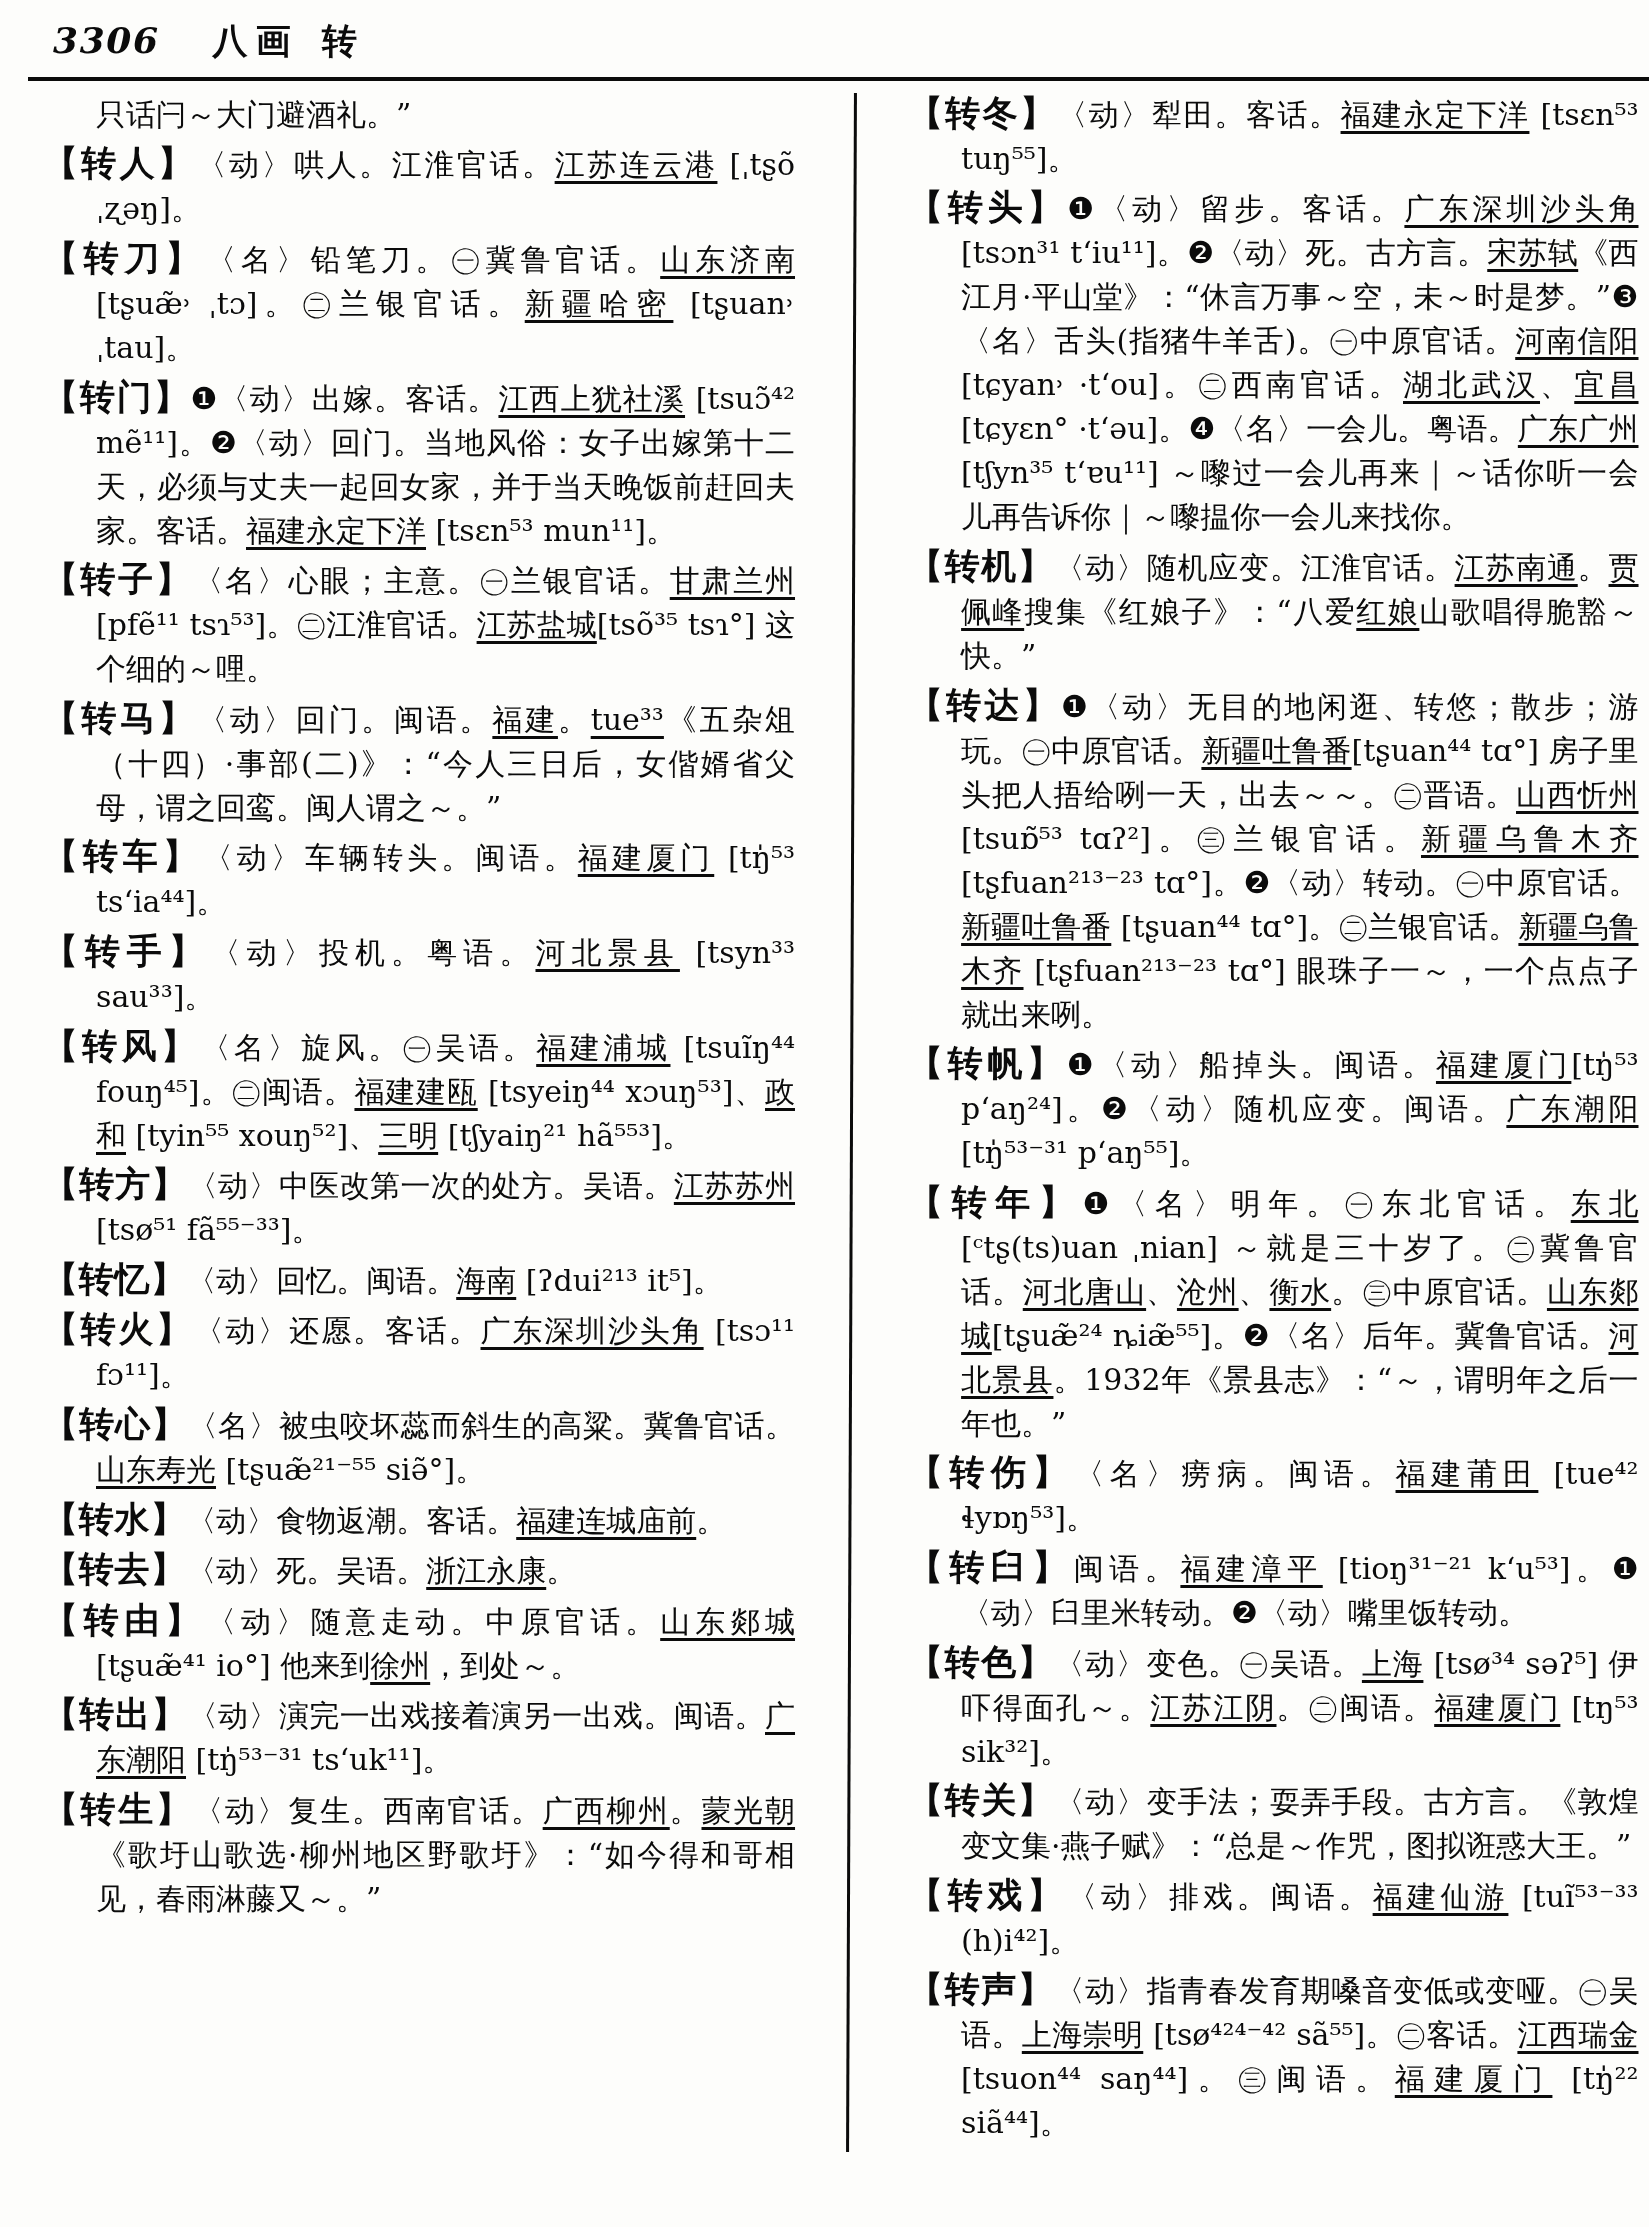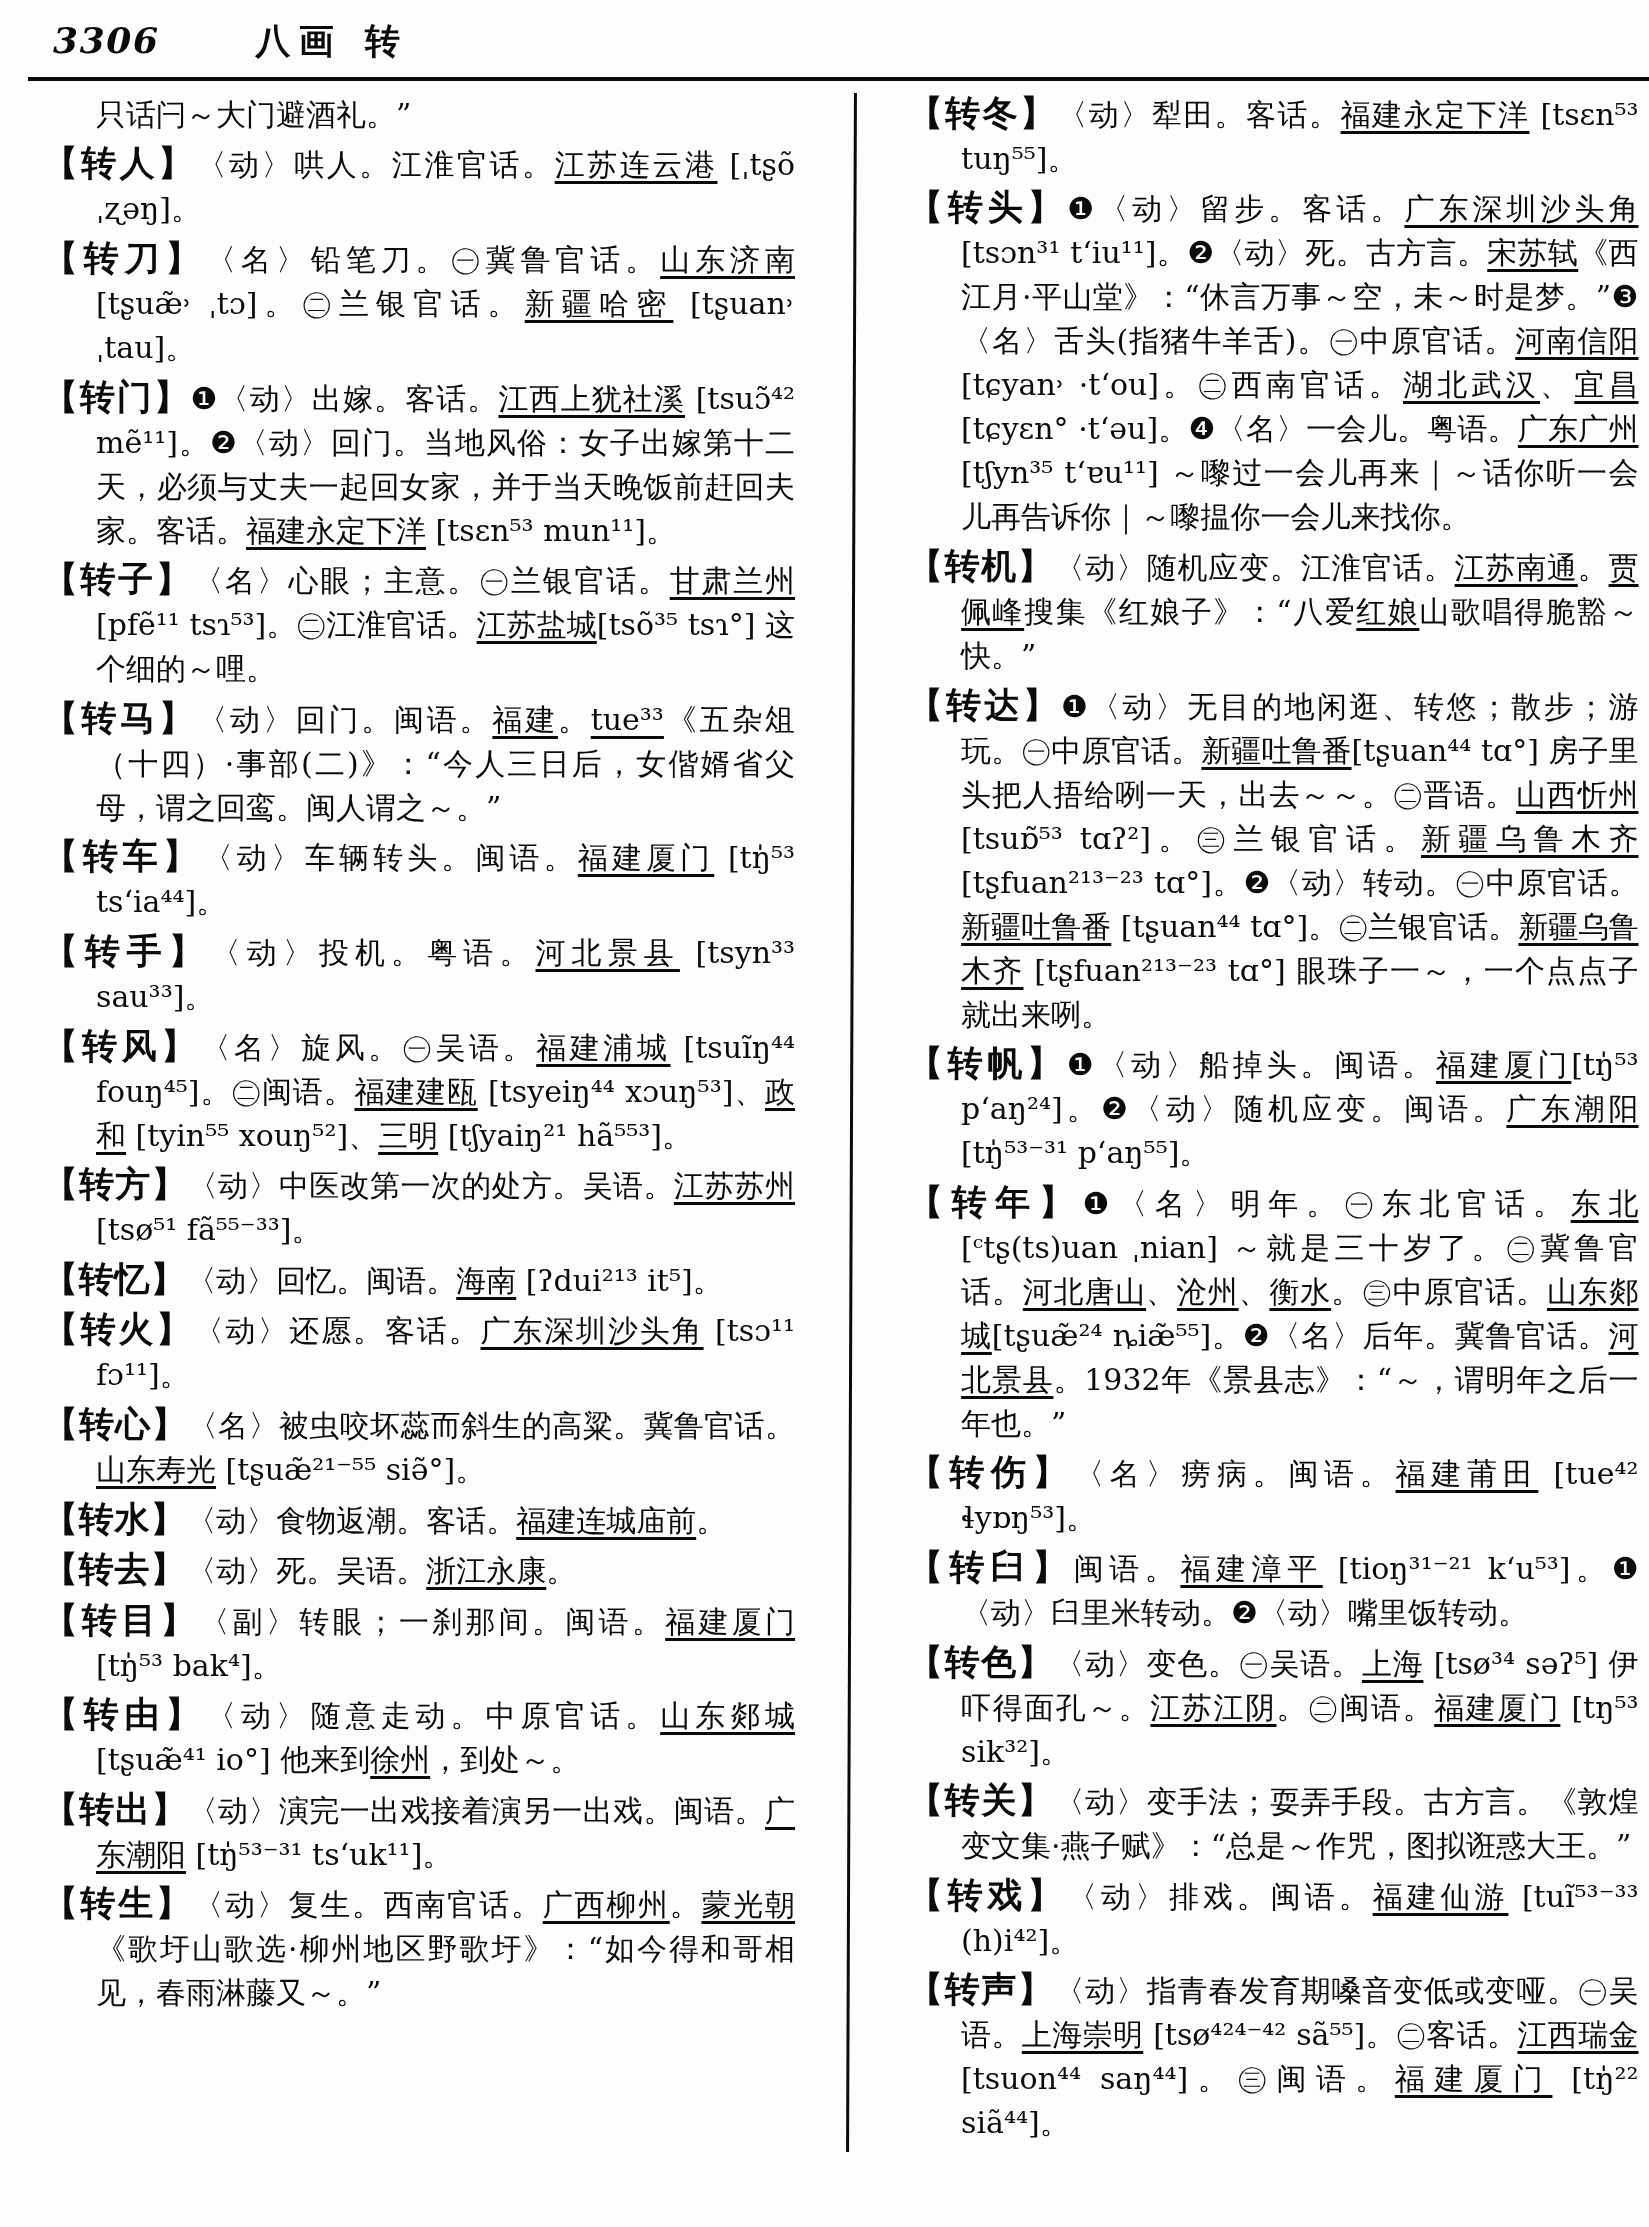"八画" .stroke-section-label { margin-left: 96px -> 53px }
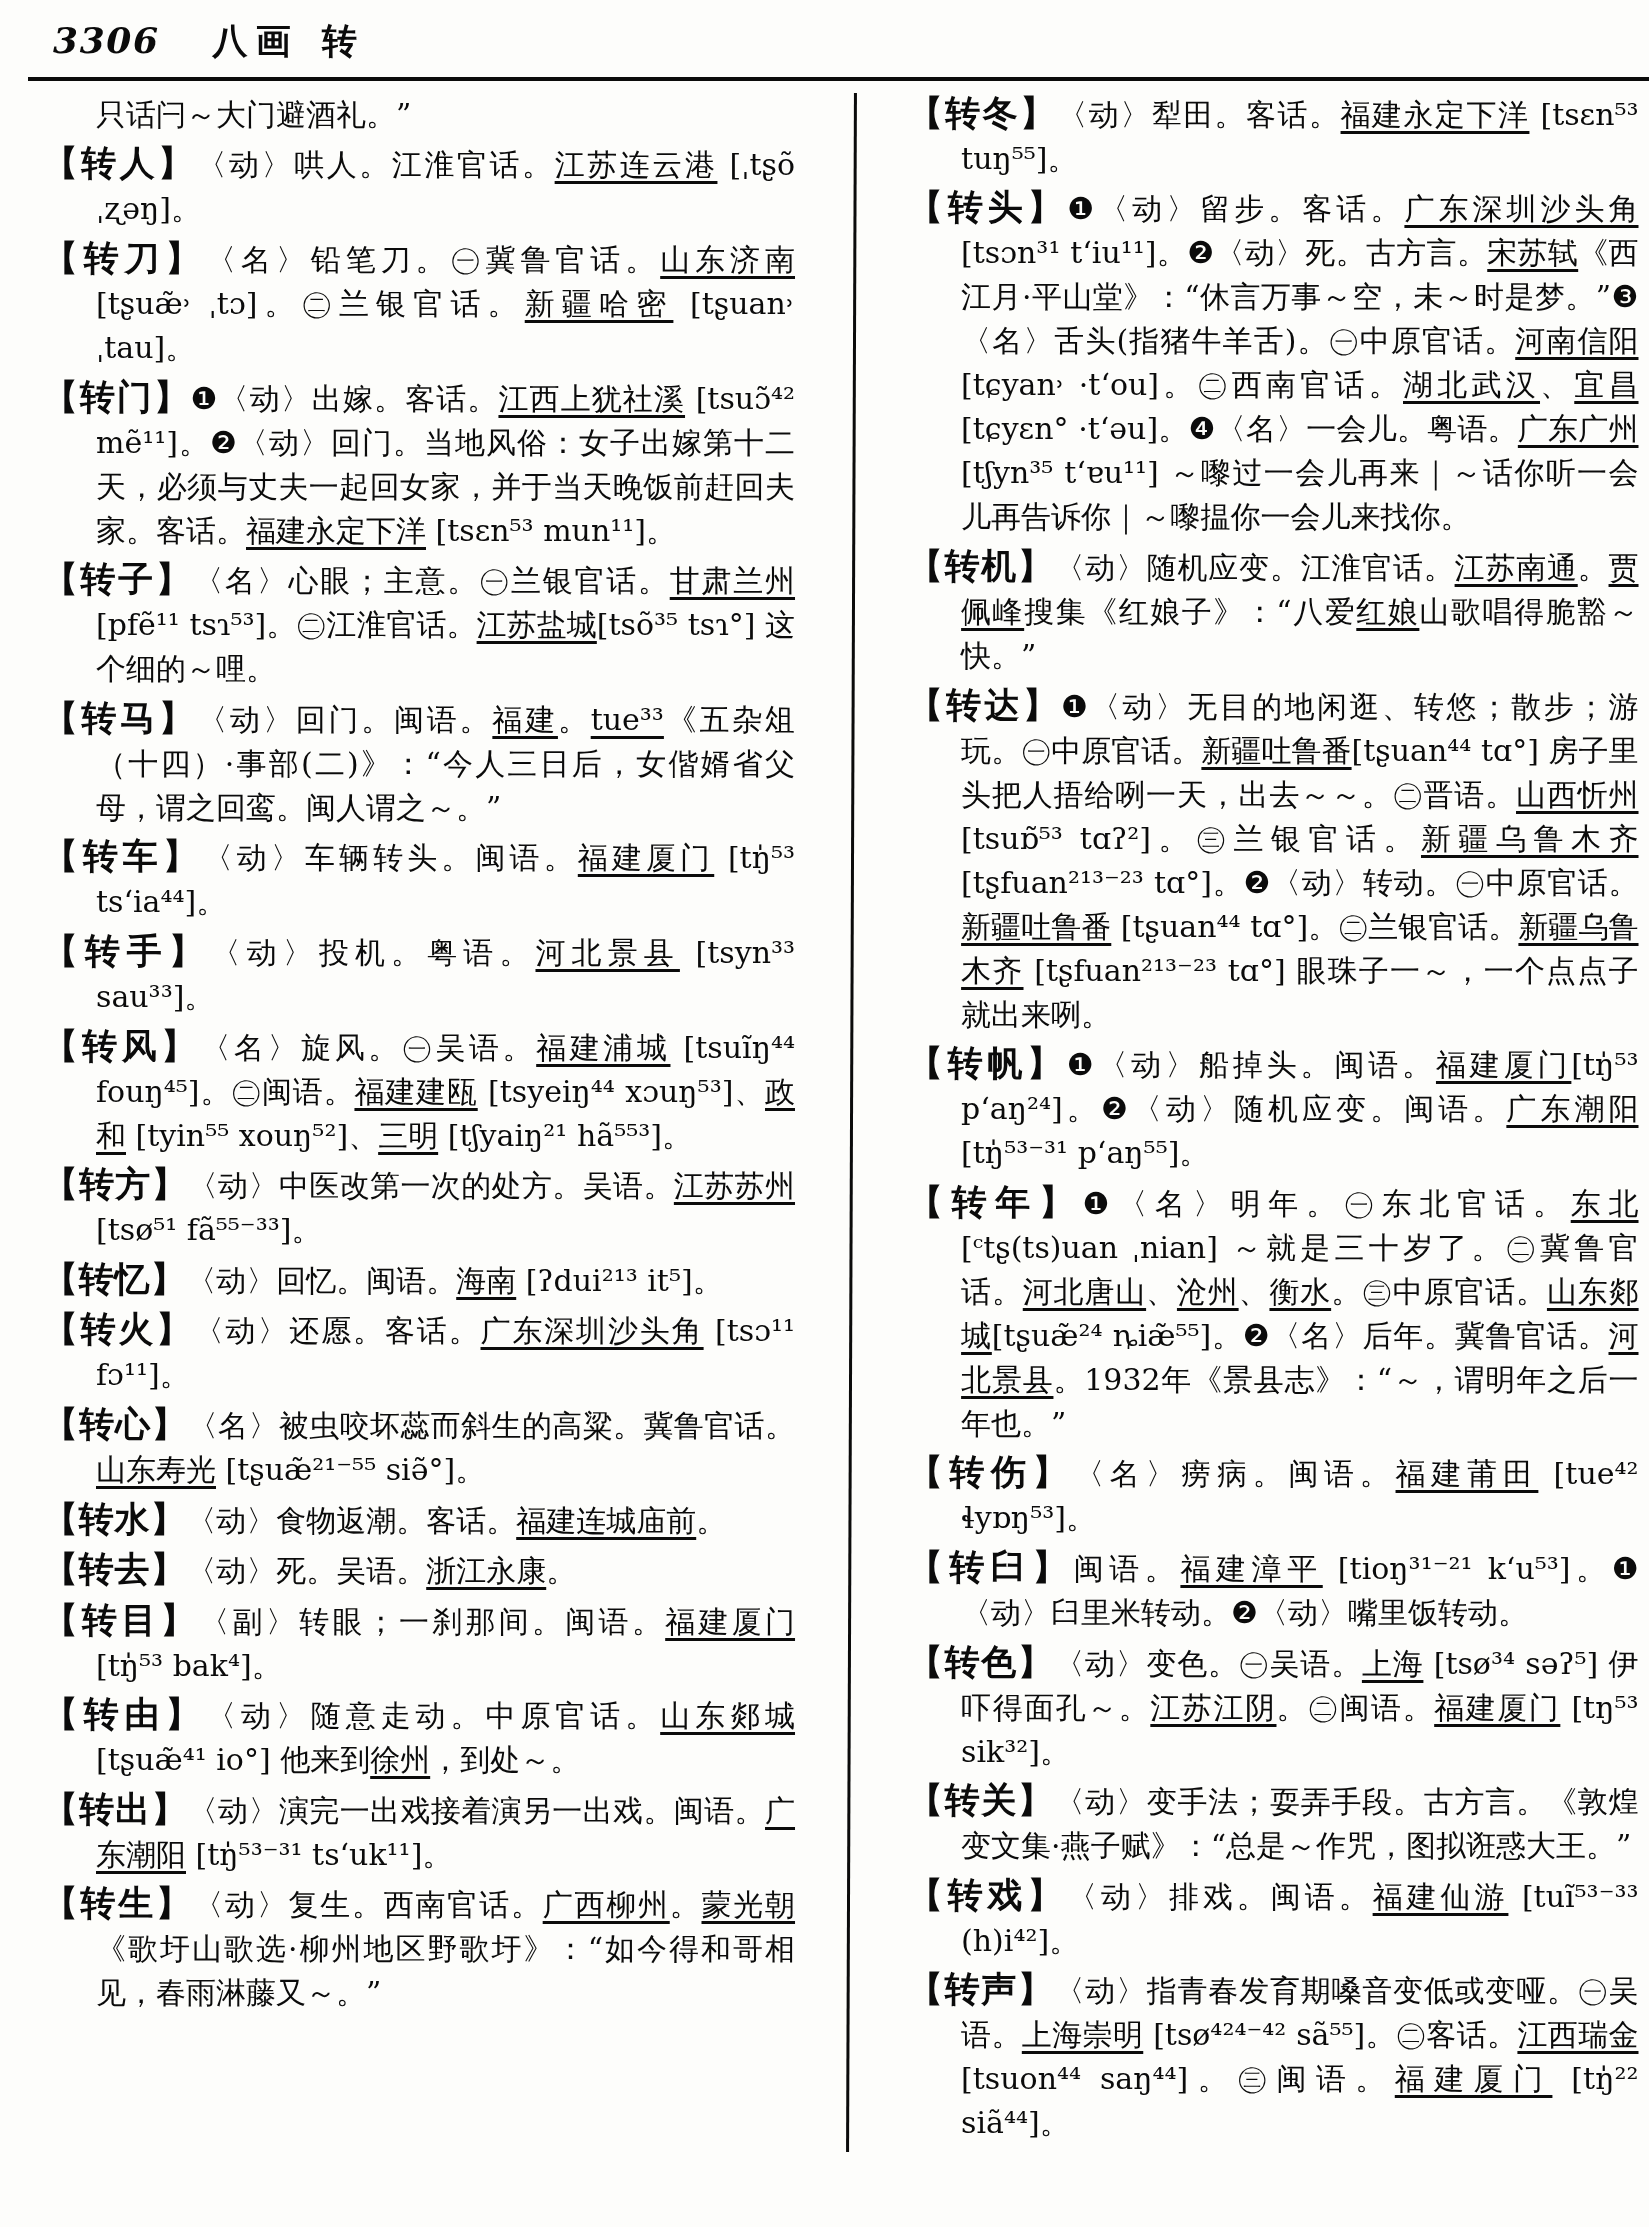"【转目】〈副〉转眼；一刹那间。闽语。福建厦门 [tŋ̍⁵³ bak⁴]。" div.entry { html: <div><span>【转目】</span><span>〈副〉转眼；一刹那间。闽语。<span>福建厦门</span> [tŋ̍⁵³ bak⁴]。</span></div> -> none }
